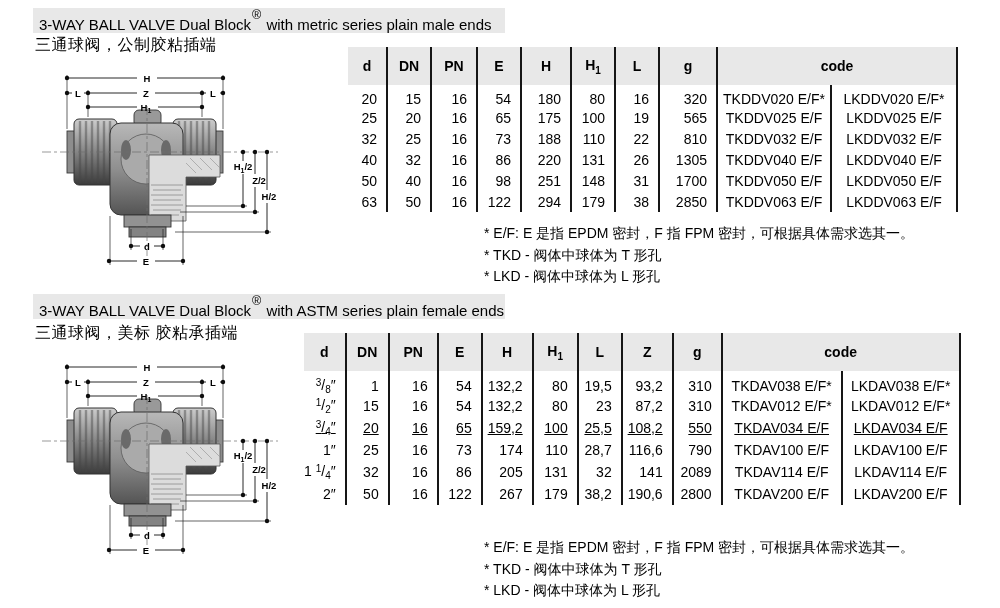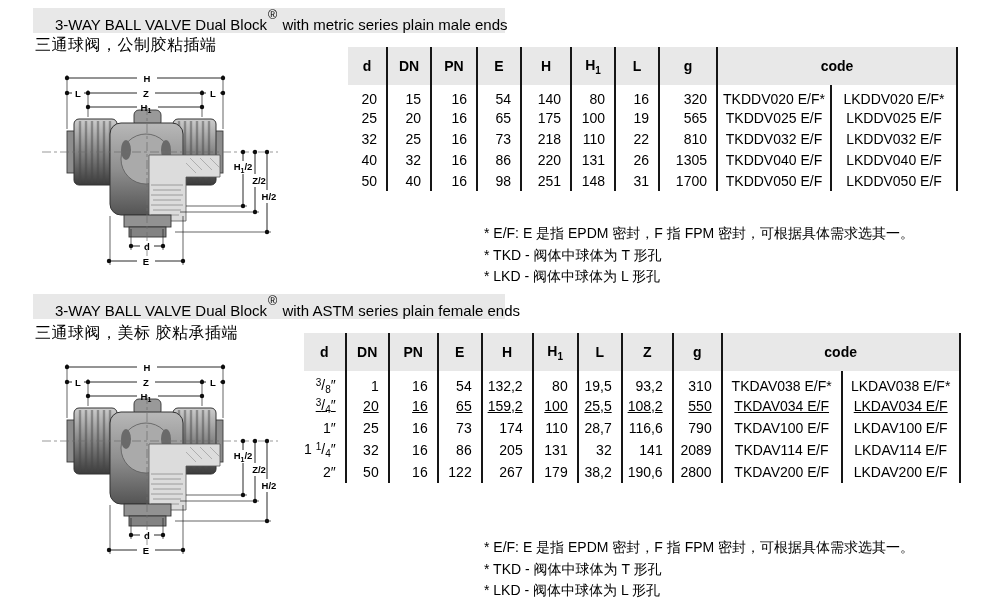"3-WAY BALL VALVE Dual Block®" .titlebar { padding-left: 22px -> 6px }
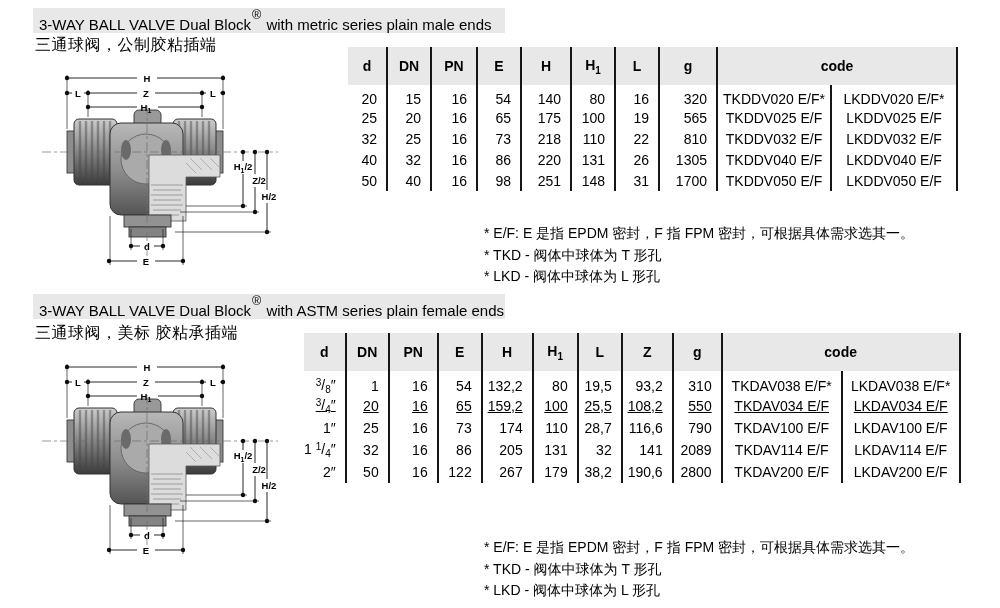"140" td.num { text: 140 -> 180 }
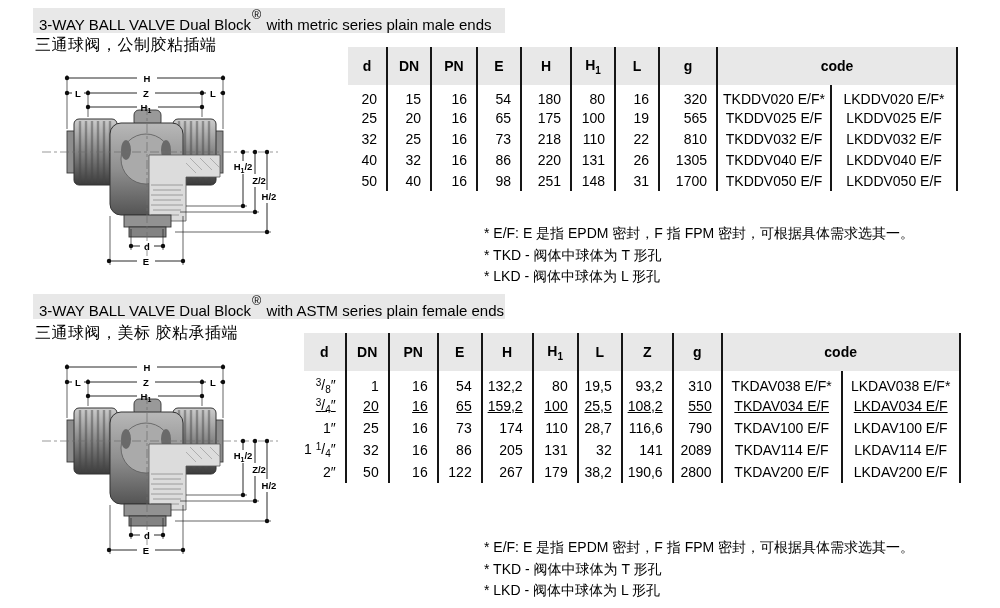"218" td.num { text: 218 -> 188 }
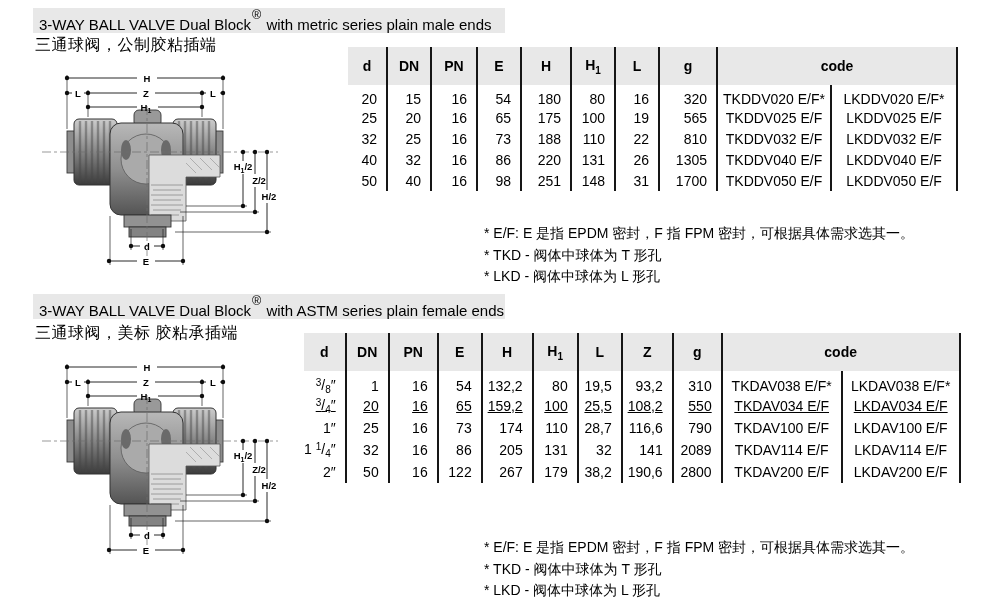"63" tr { html: none -> <tr> <td>63</td> <td>50</td> <td>16</td> <td>122</td> <td>294</td> <td>179</td> <td>38</td> <td>2850</td> <td>TKDDV063 E/F</td> <td>LKDDV063 E/F</td> </tr> }
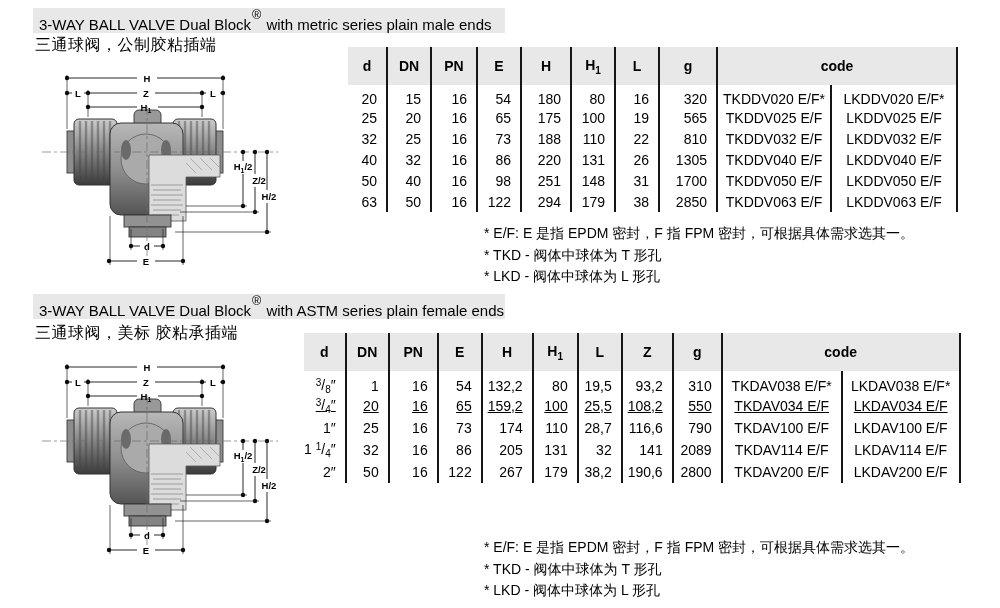"1/2″" tr { html: none -> <tr> <td><sup>1</sup>/<sub>2</sub>″</td> <td>15</td> <td>16</td> <td>54</td> <td>132,2</td> <td>80</td> <td>23</td> <td>87,2</td> <td>310</td> <td>TKDAV012 E/F*</td> <td>LKDAV012 E/F*</td> </tr> }
